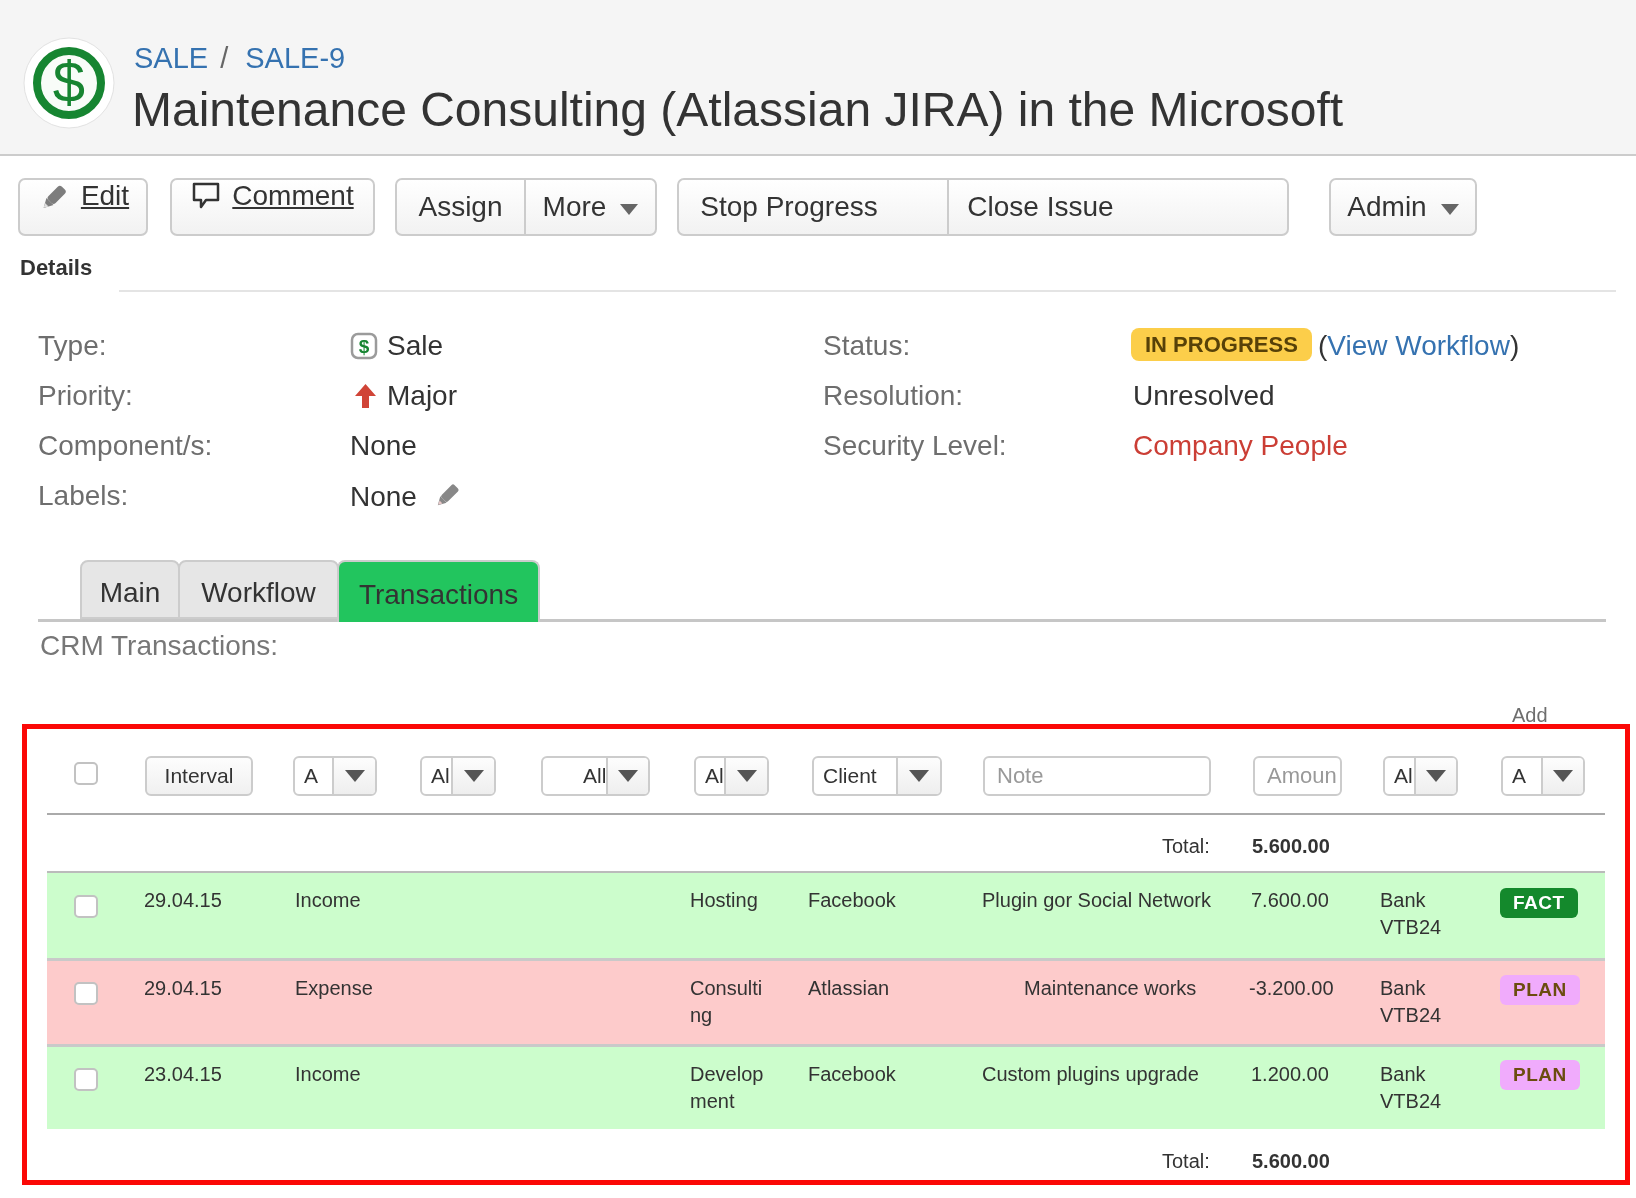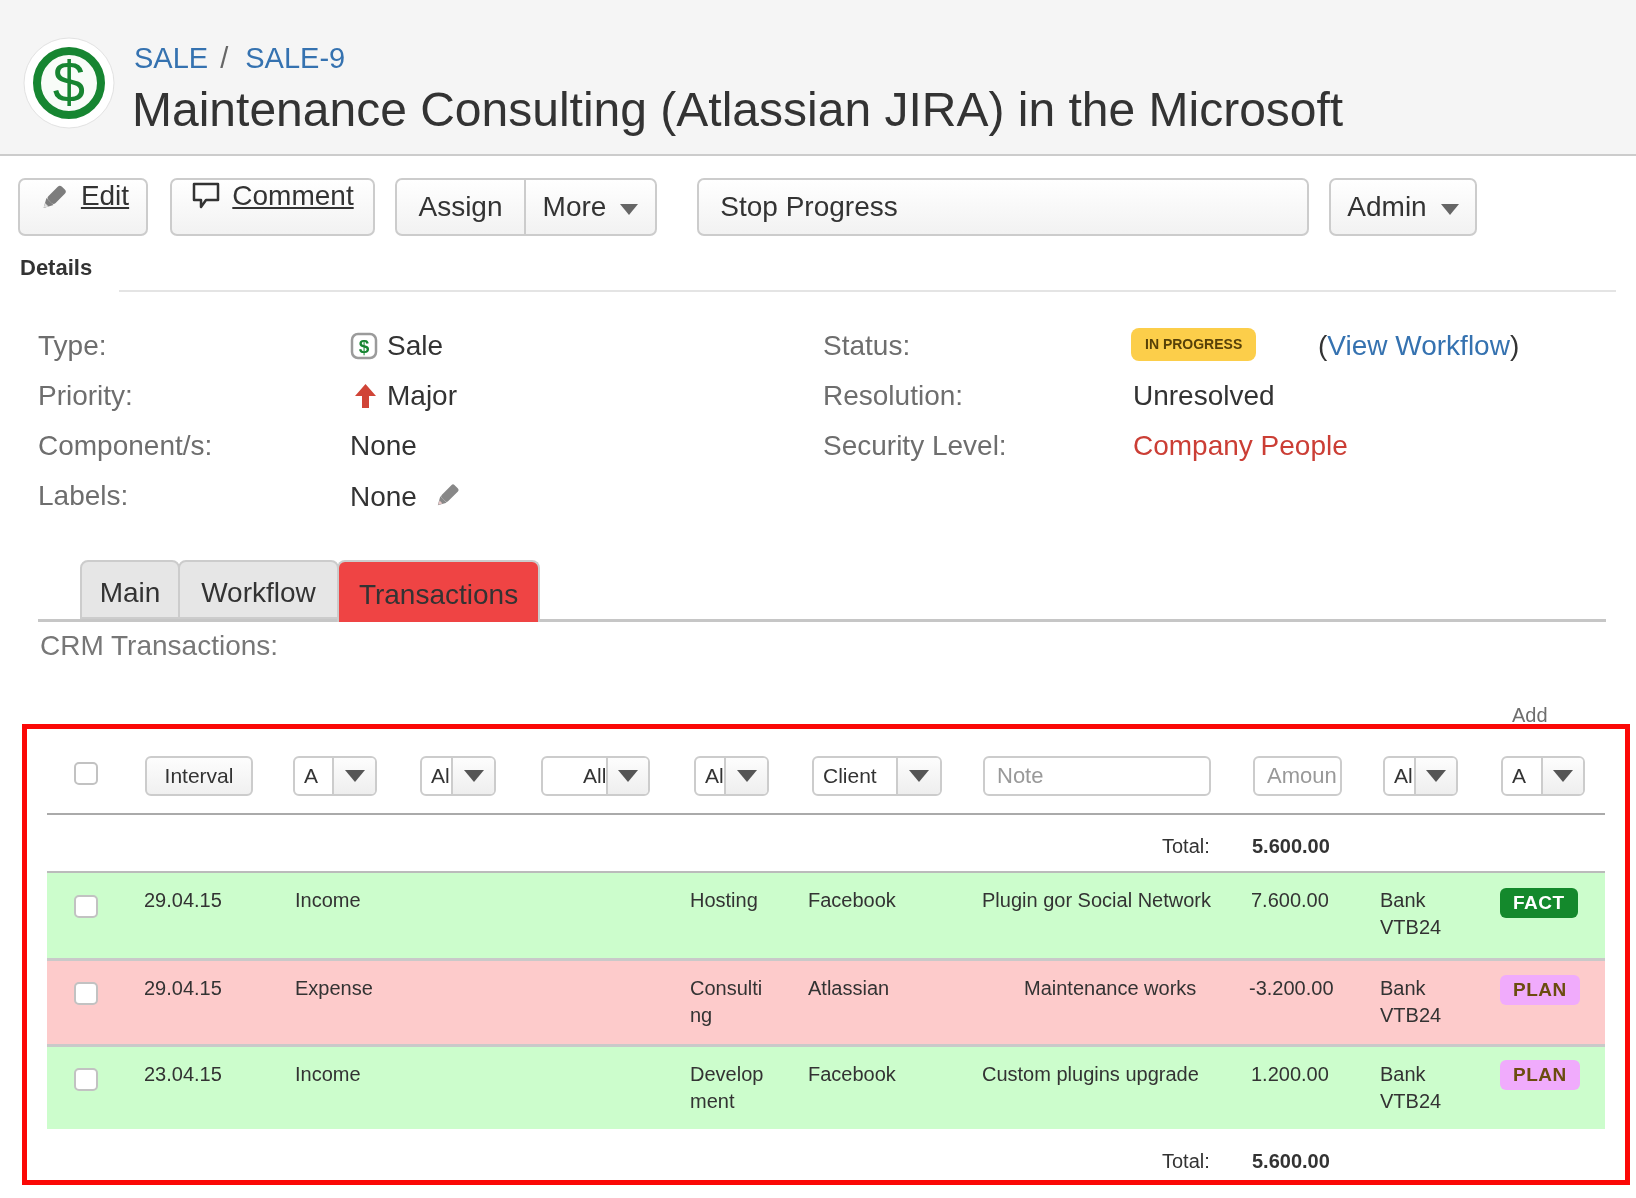"Stop Progress" div.btngroup { left: 697px -> 677px }
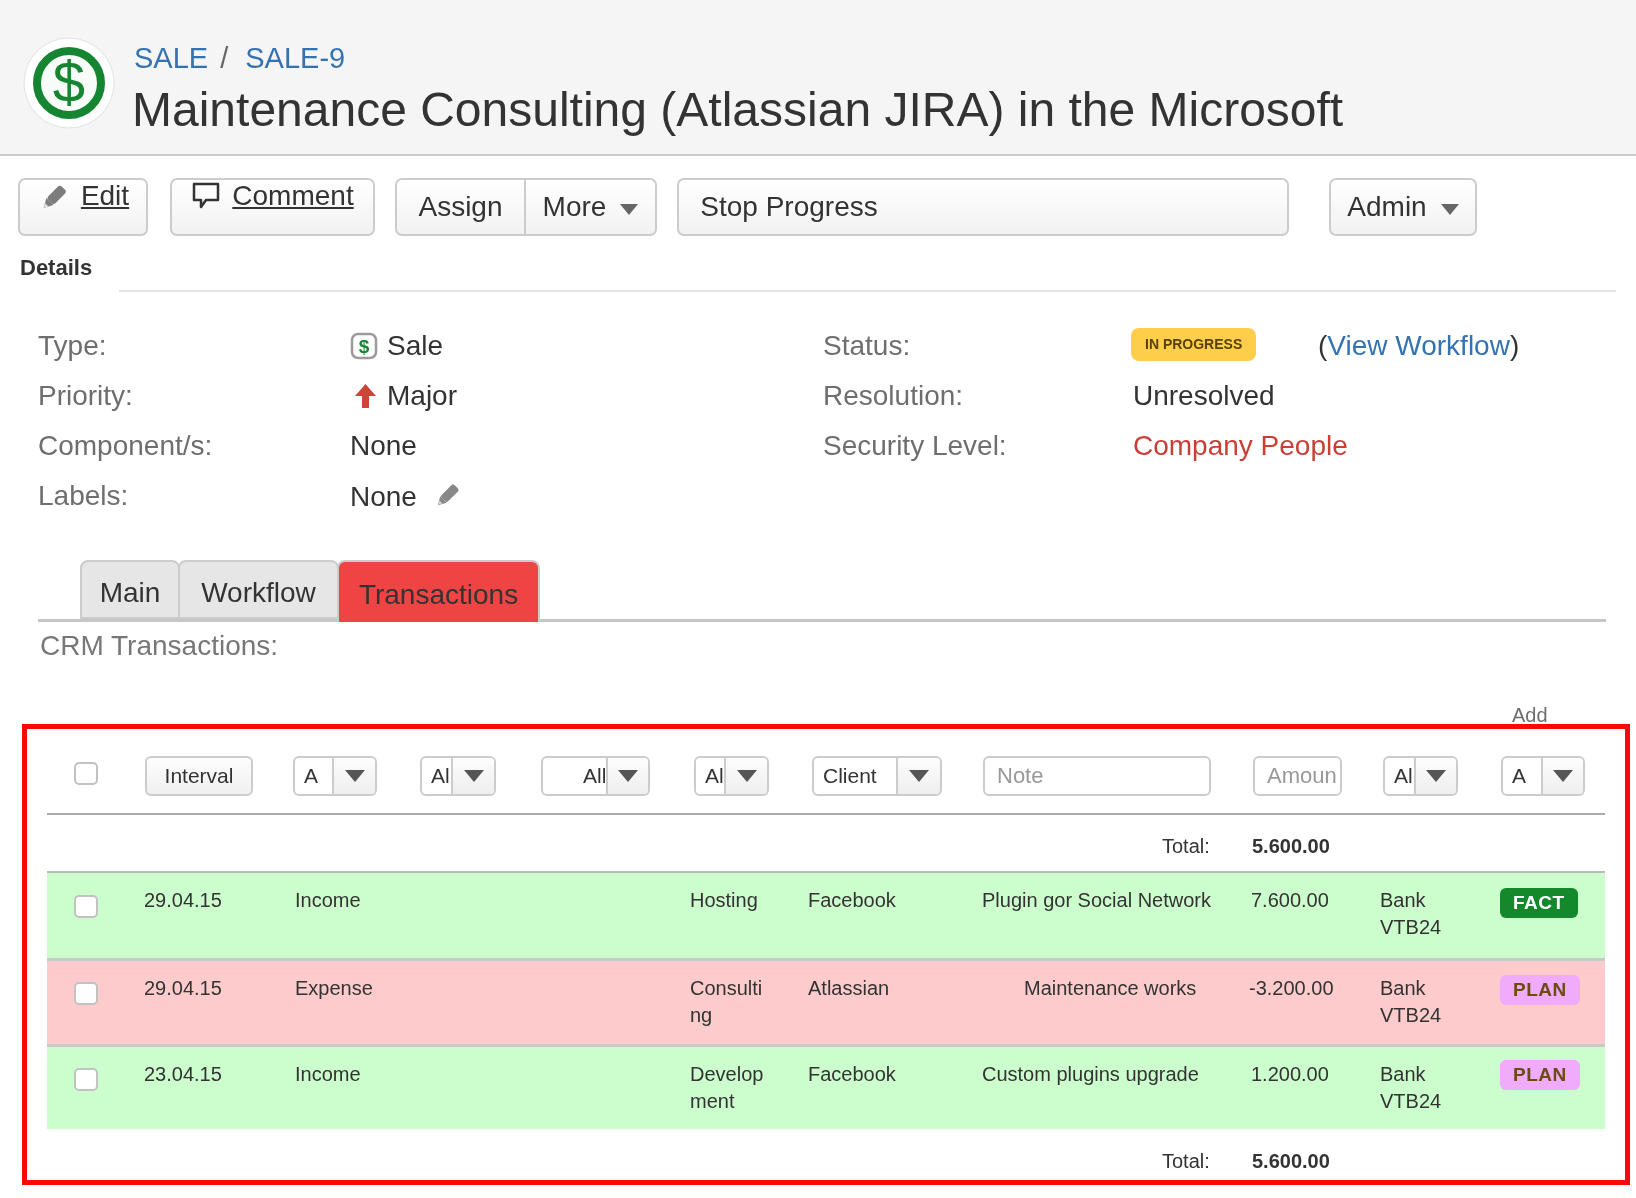"Close Issue" div.gbtn { html: none -> <div>Close Issue</div> }
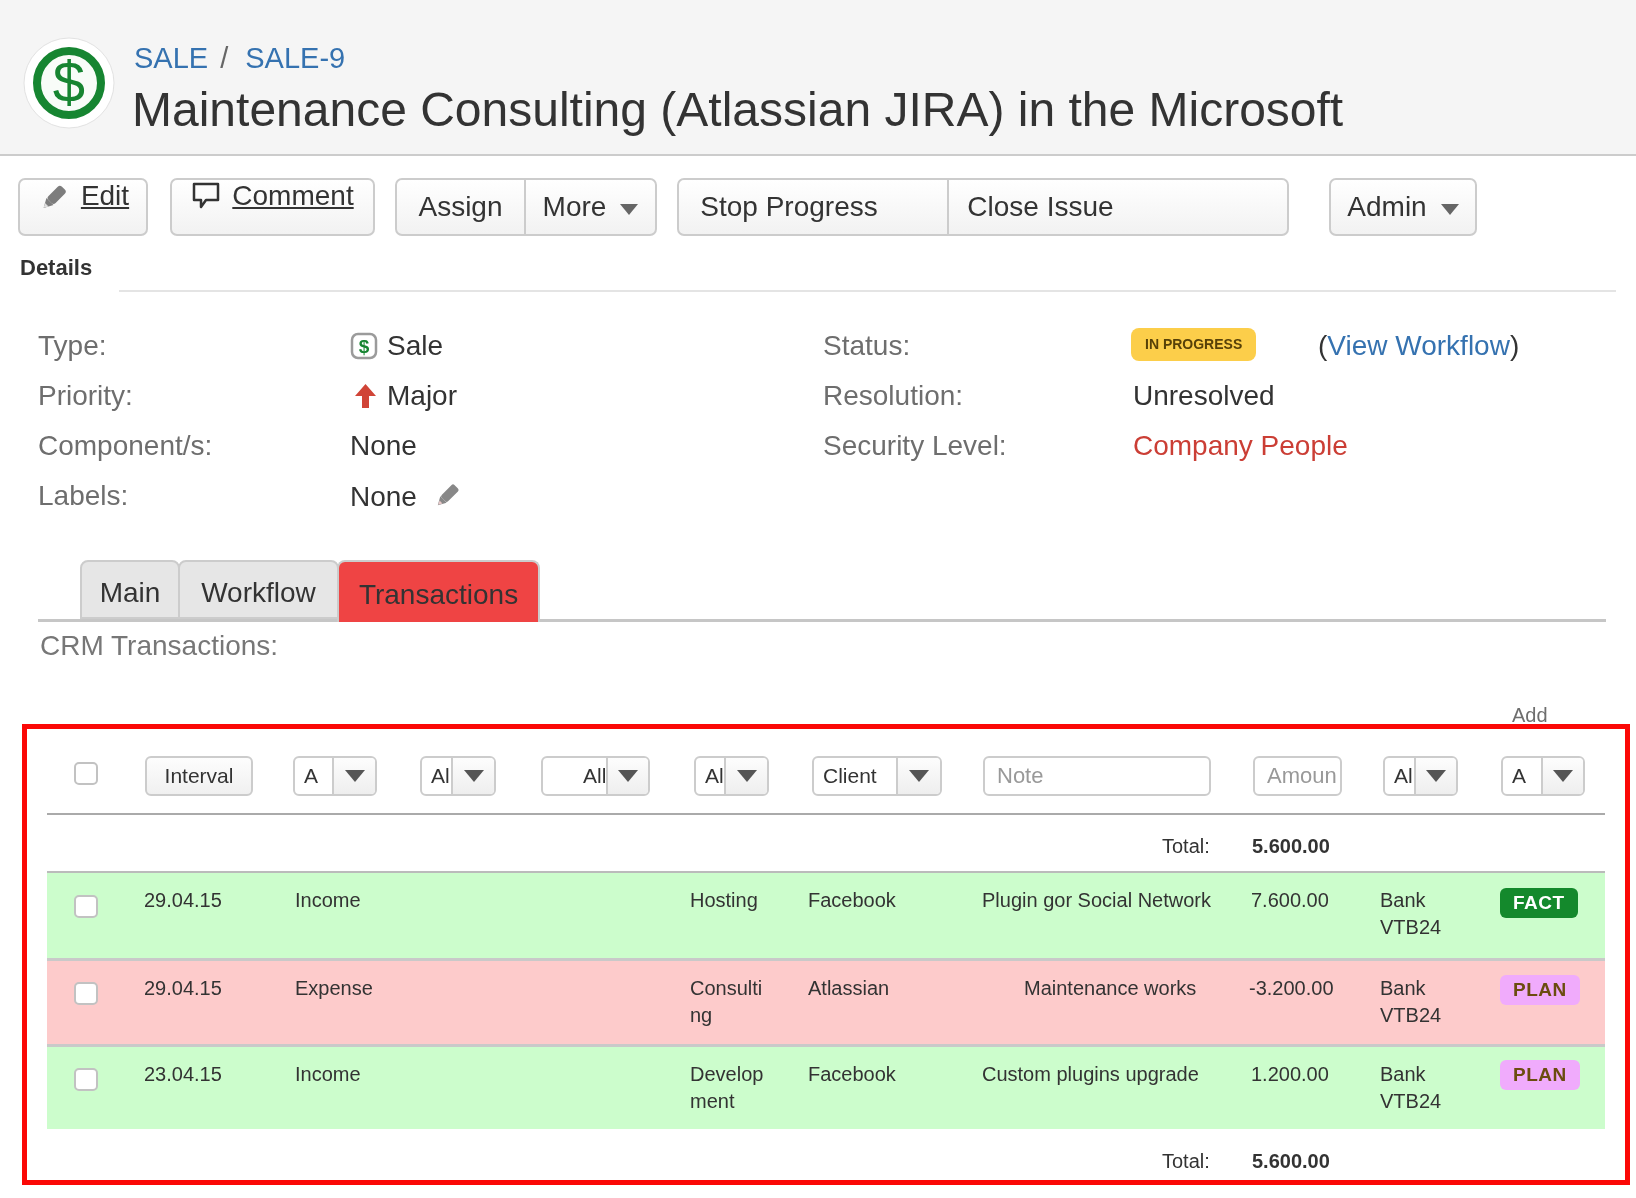"IN PROGRESS" #statusbadge { font-size: 14px -> 22px }
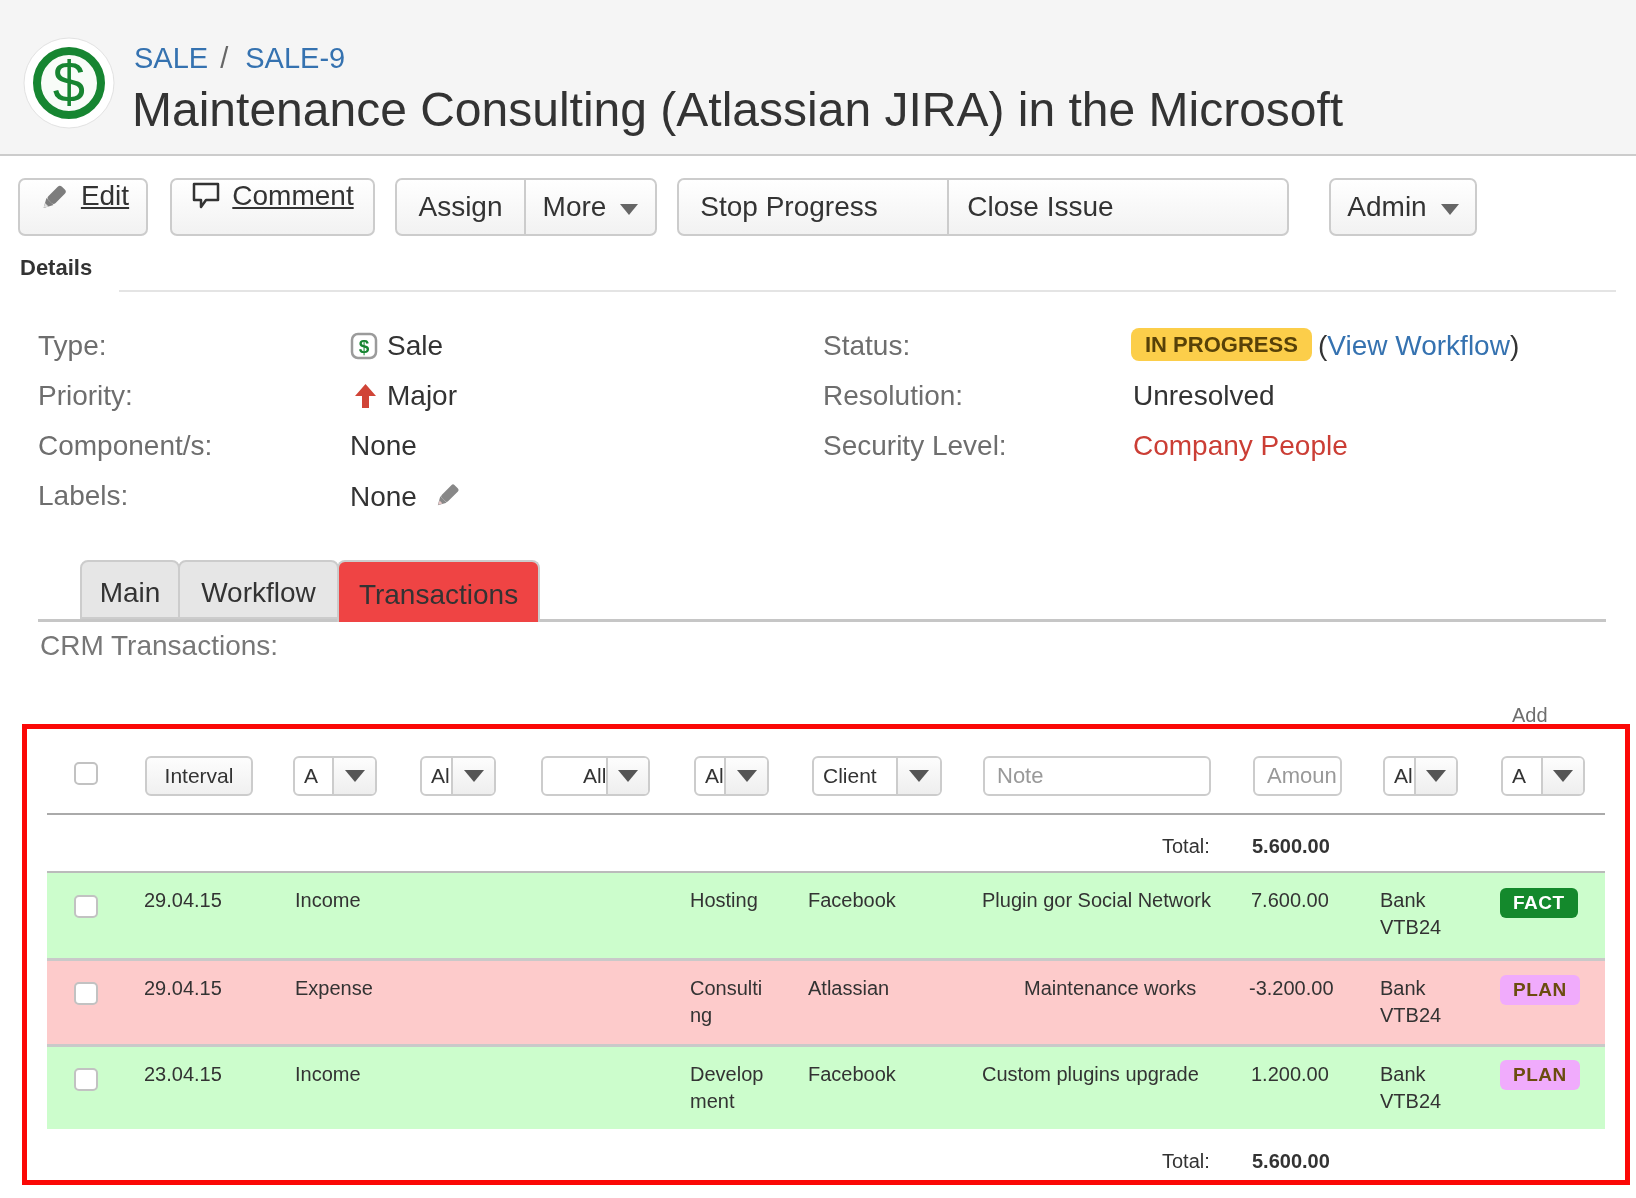"Transactions" .tab.active { background: #ef4444 -> #22c55e }
